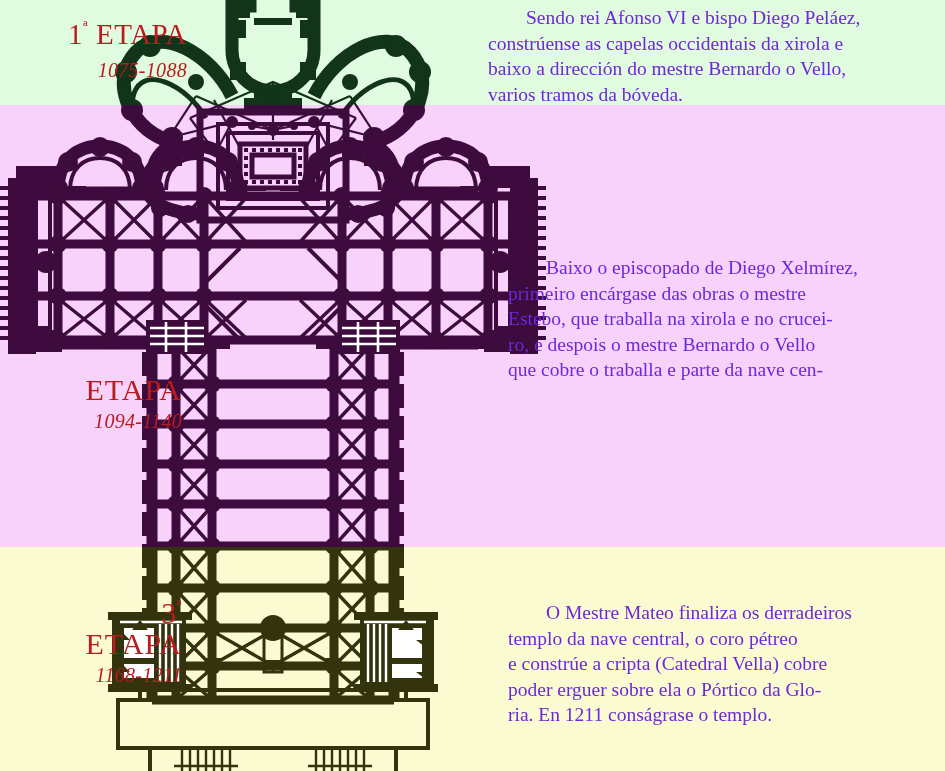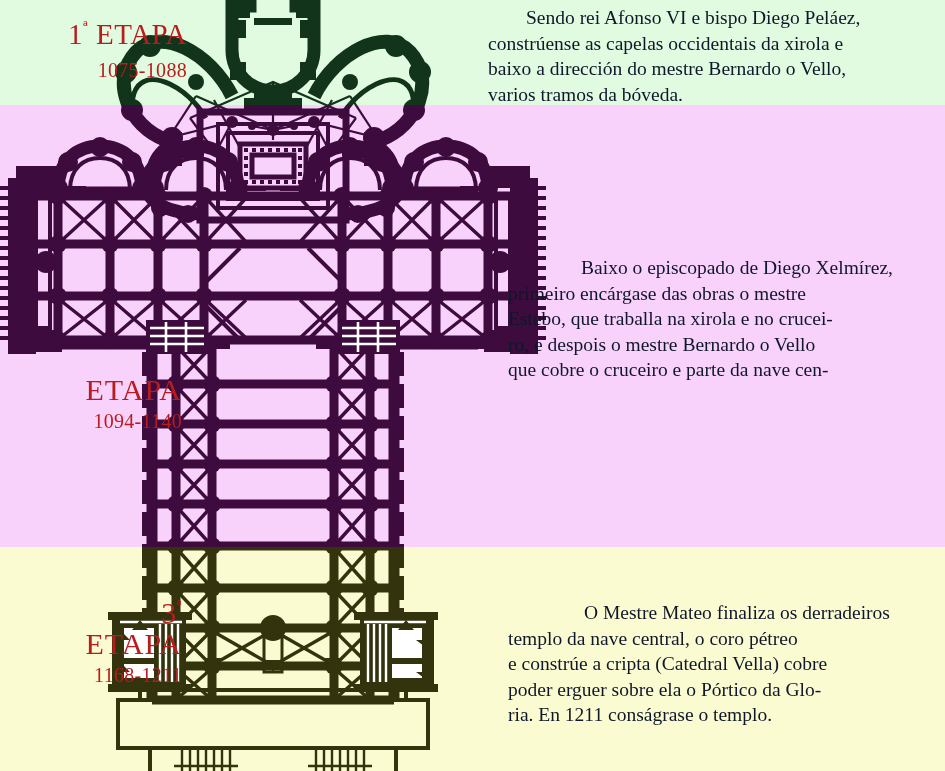"Sendo rei Afonso VI e" .desc { color: #0f172a -> #6d28d9 }
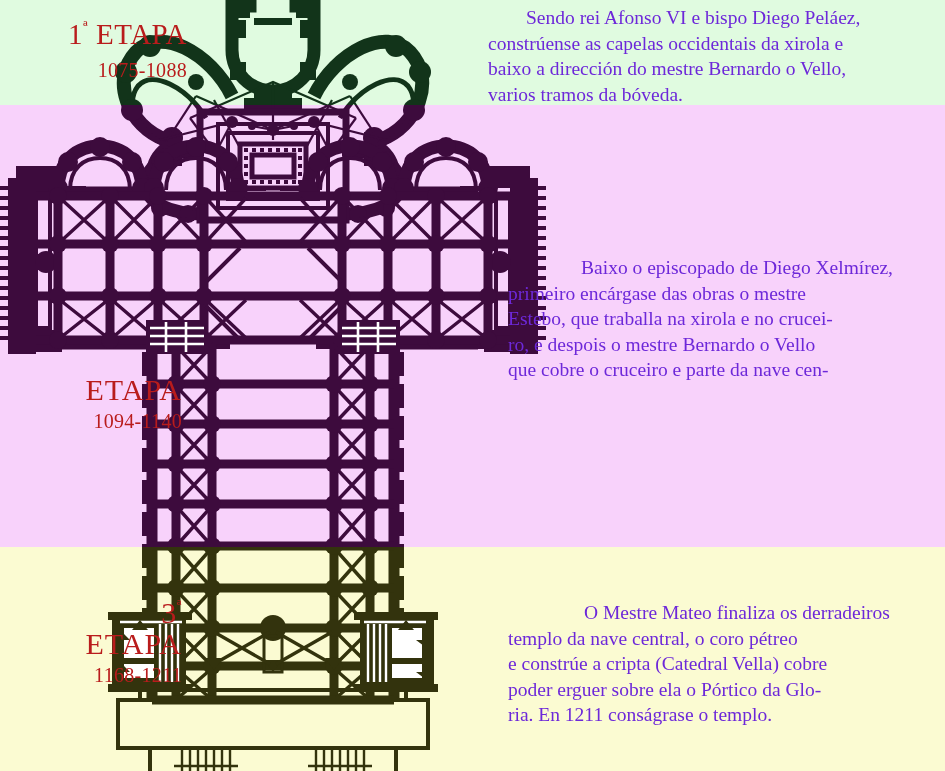"1075-1088" .stage-label .years { font-style: none -> italic }
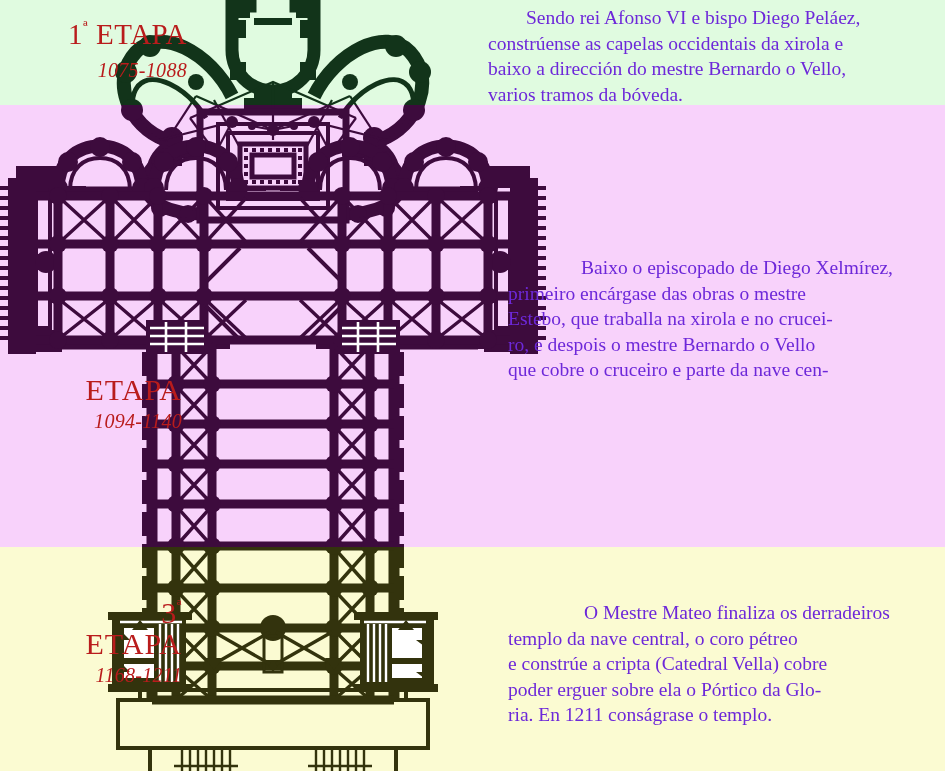"Baixo o episcopado de Diego" .desc .indent { text-align: center -> none }
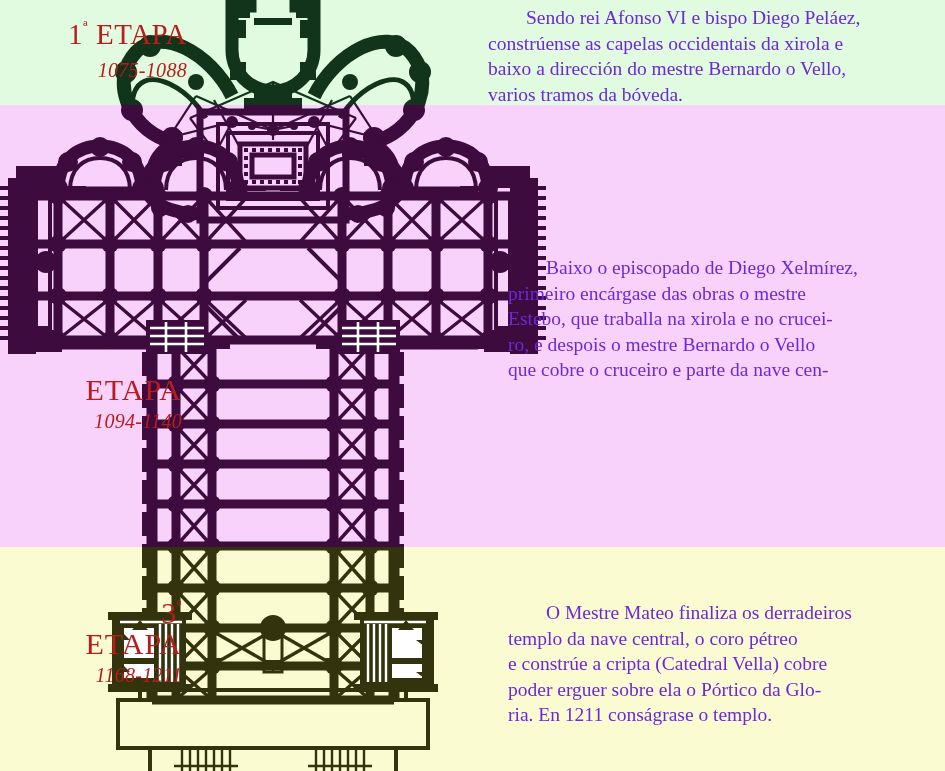"que cobre o cruceiro e" p { text: cruceiro -> traballa }
